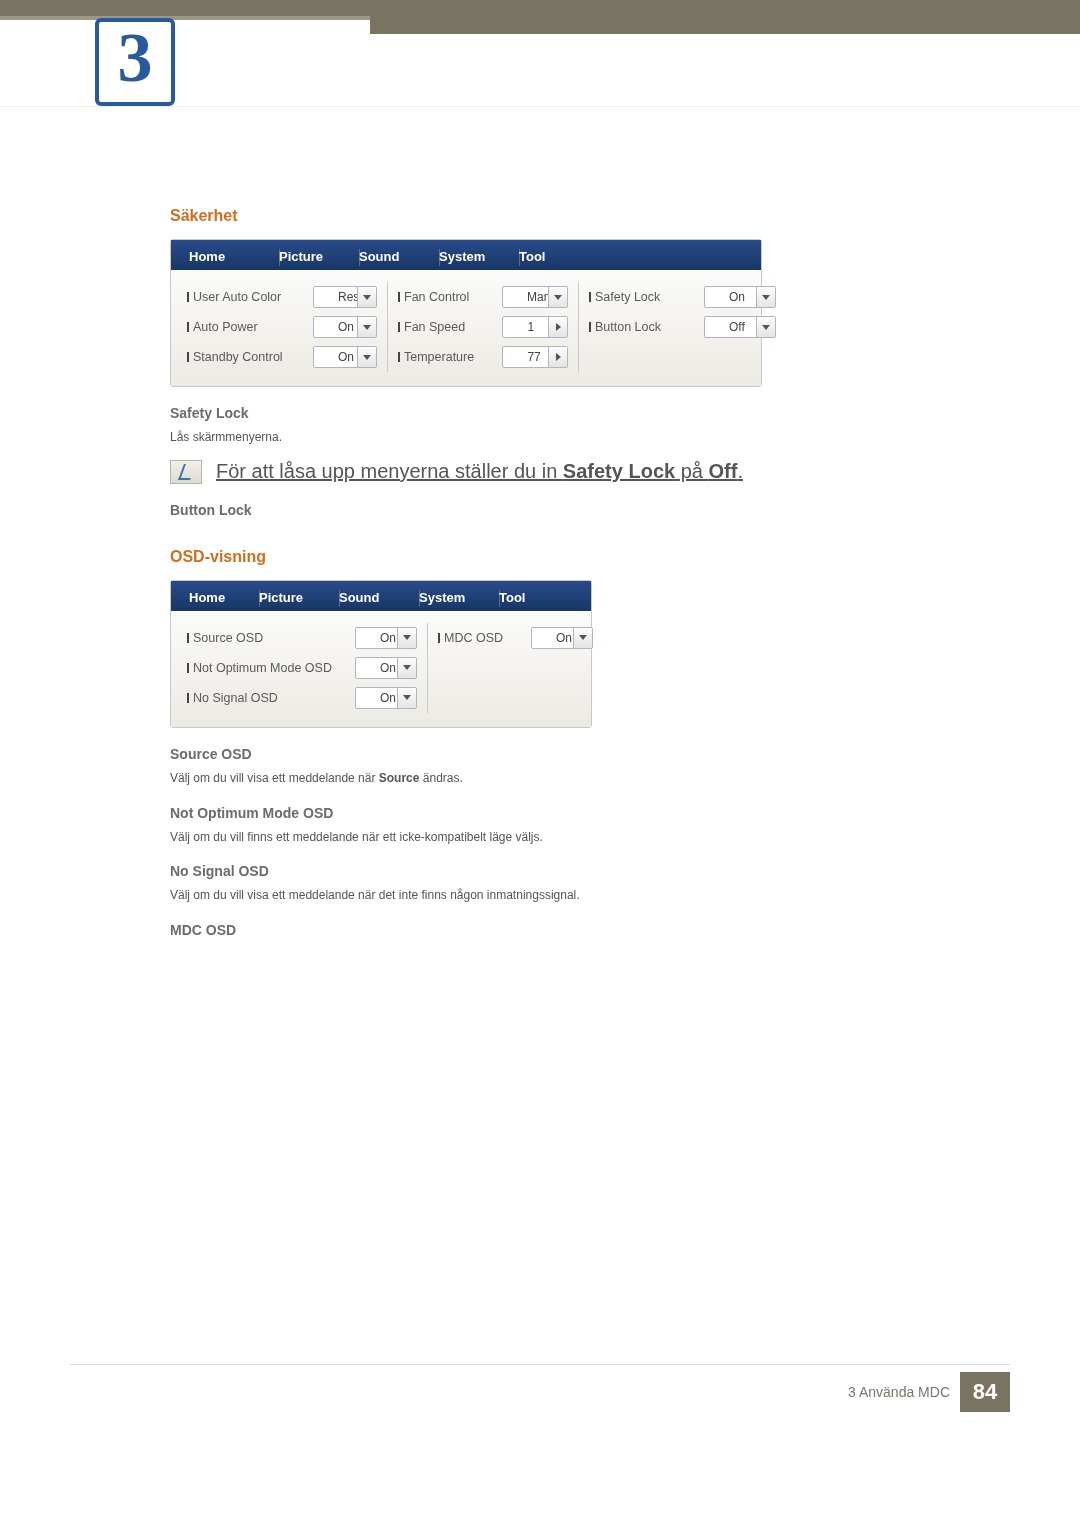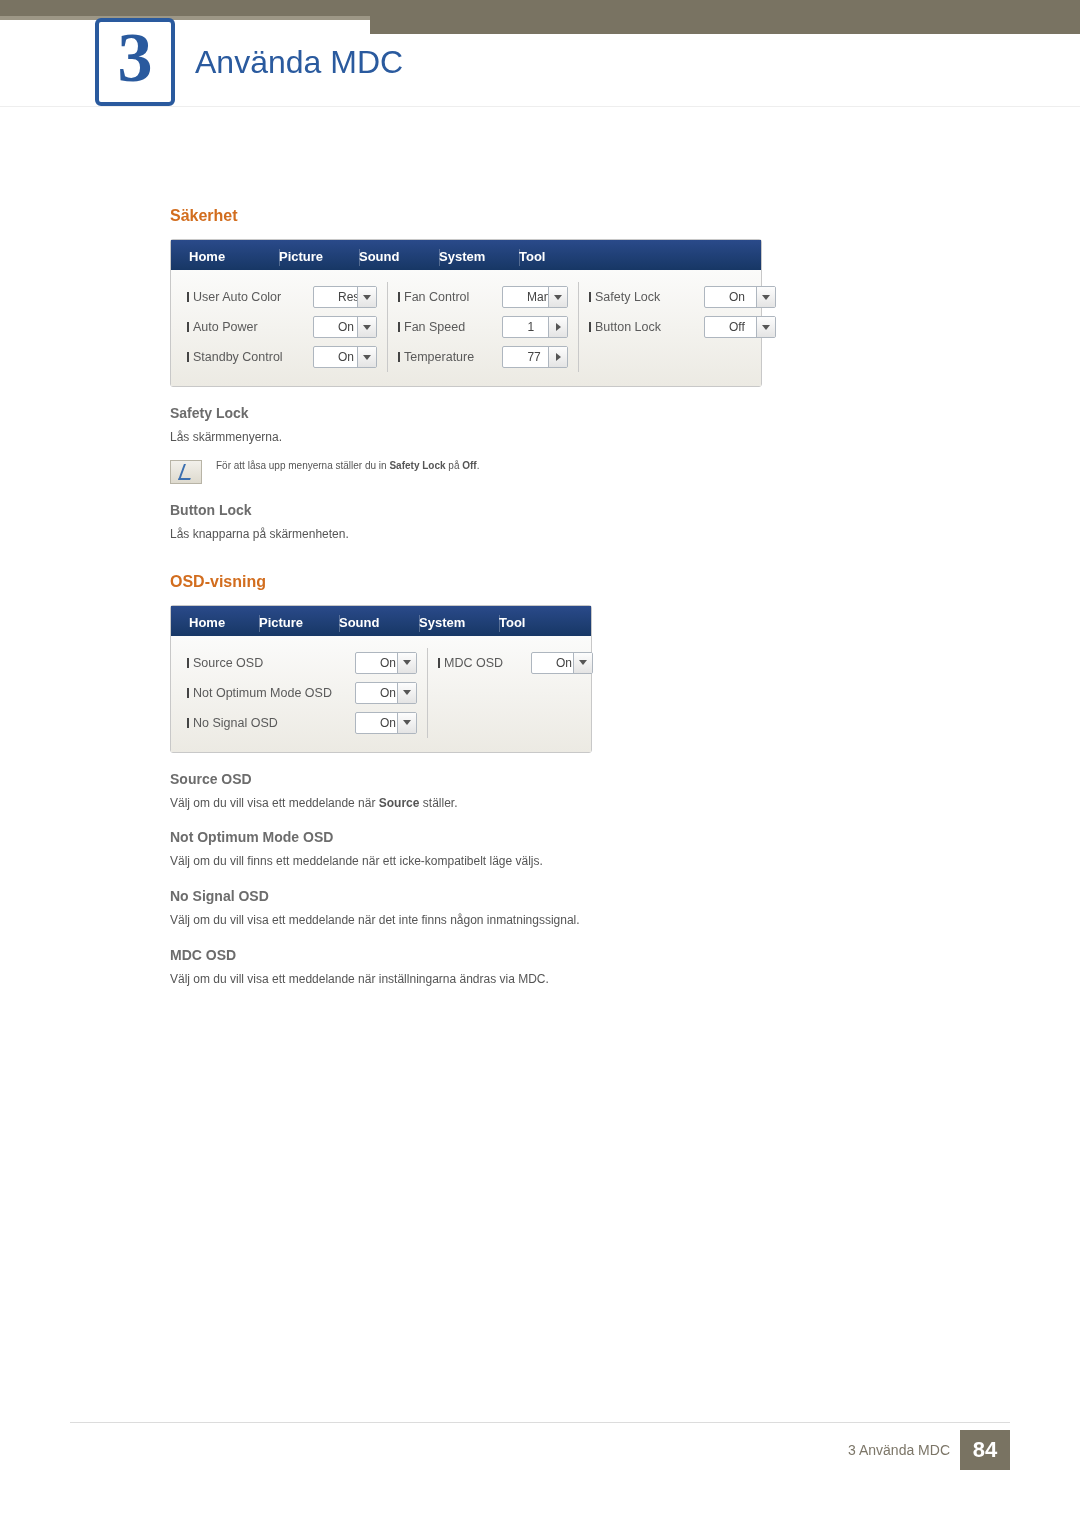"Använda MDC" div.chaptitle { html: <div>Använda MDC</div> -> none }
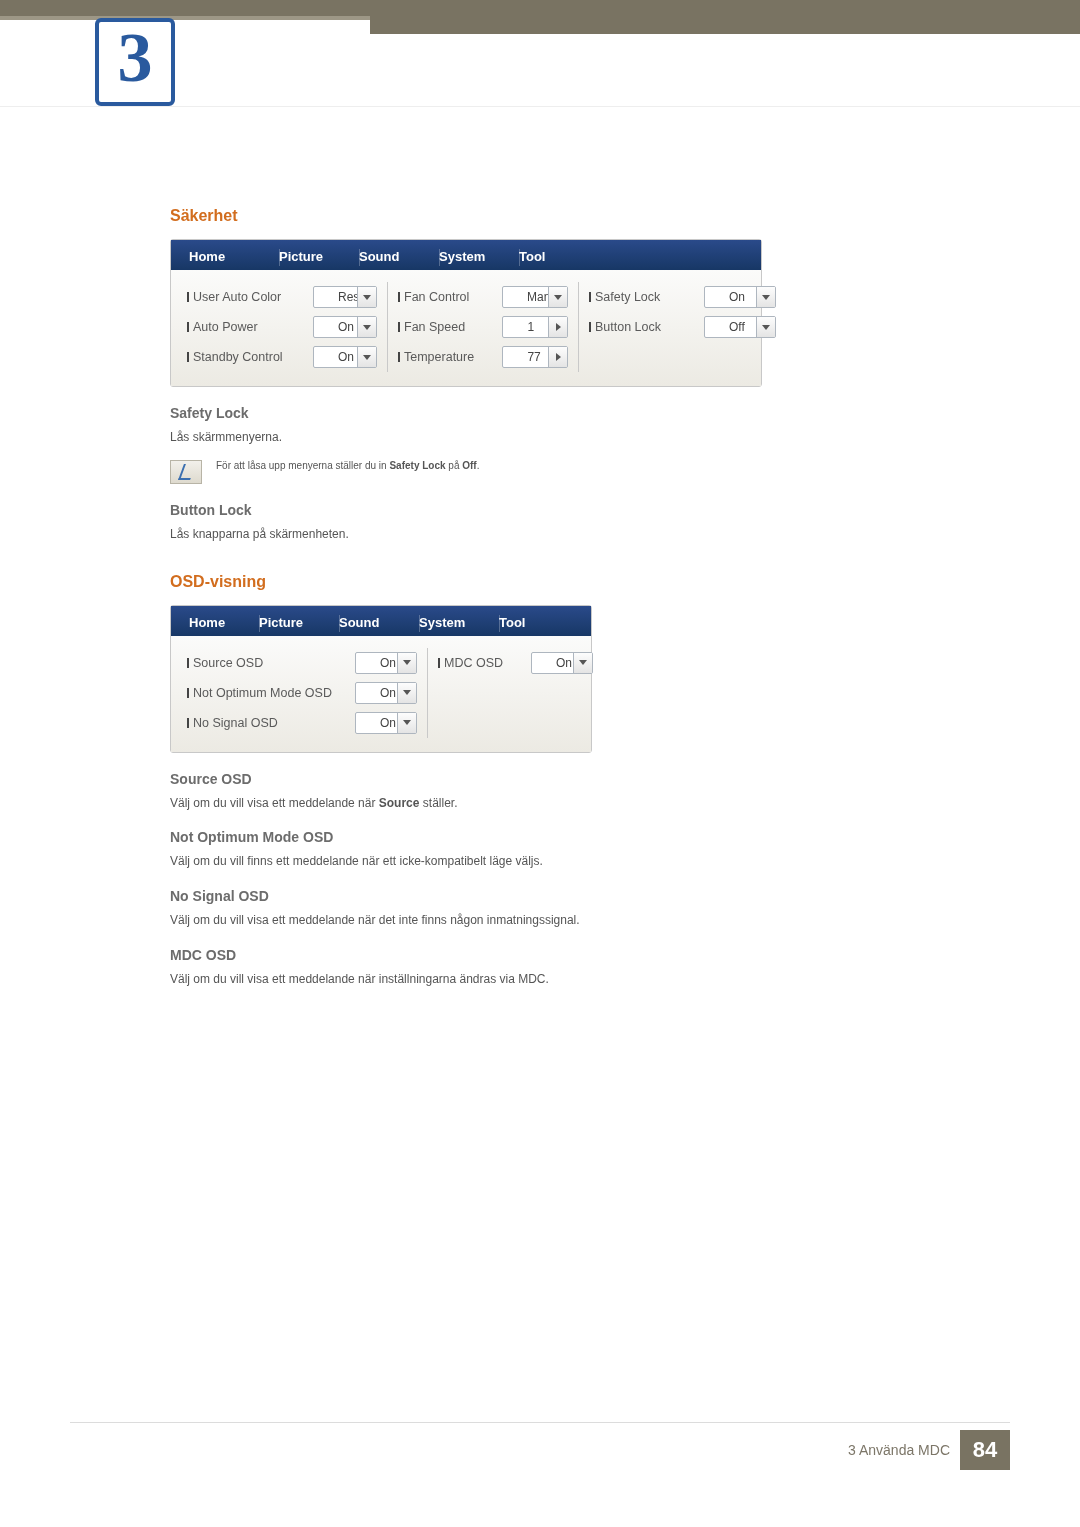"För att låsa upp menyerna" .note-text { font-size: 10px -> 20px; text-decoration: none -> underline }
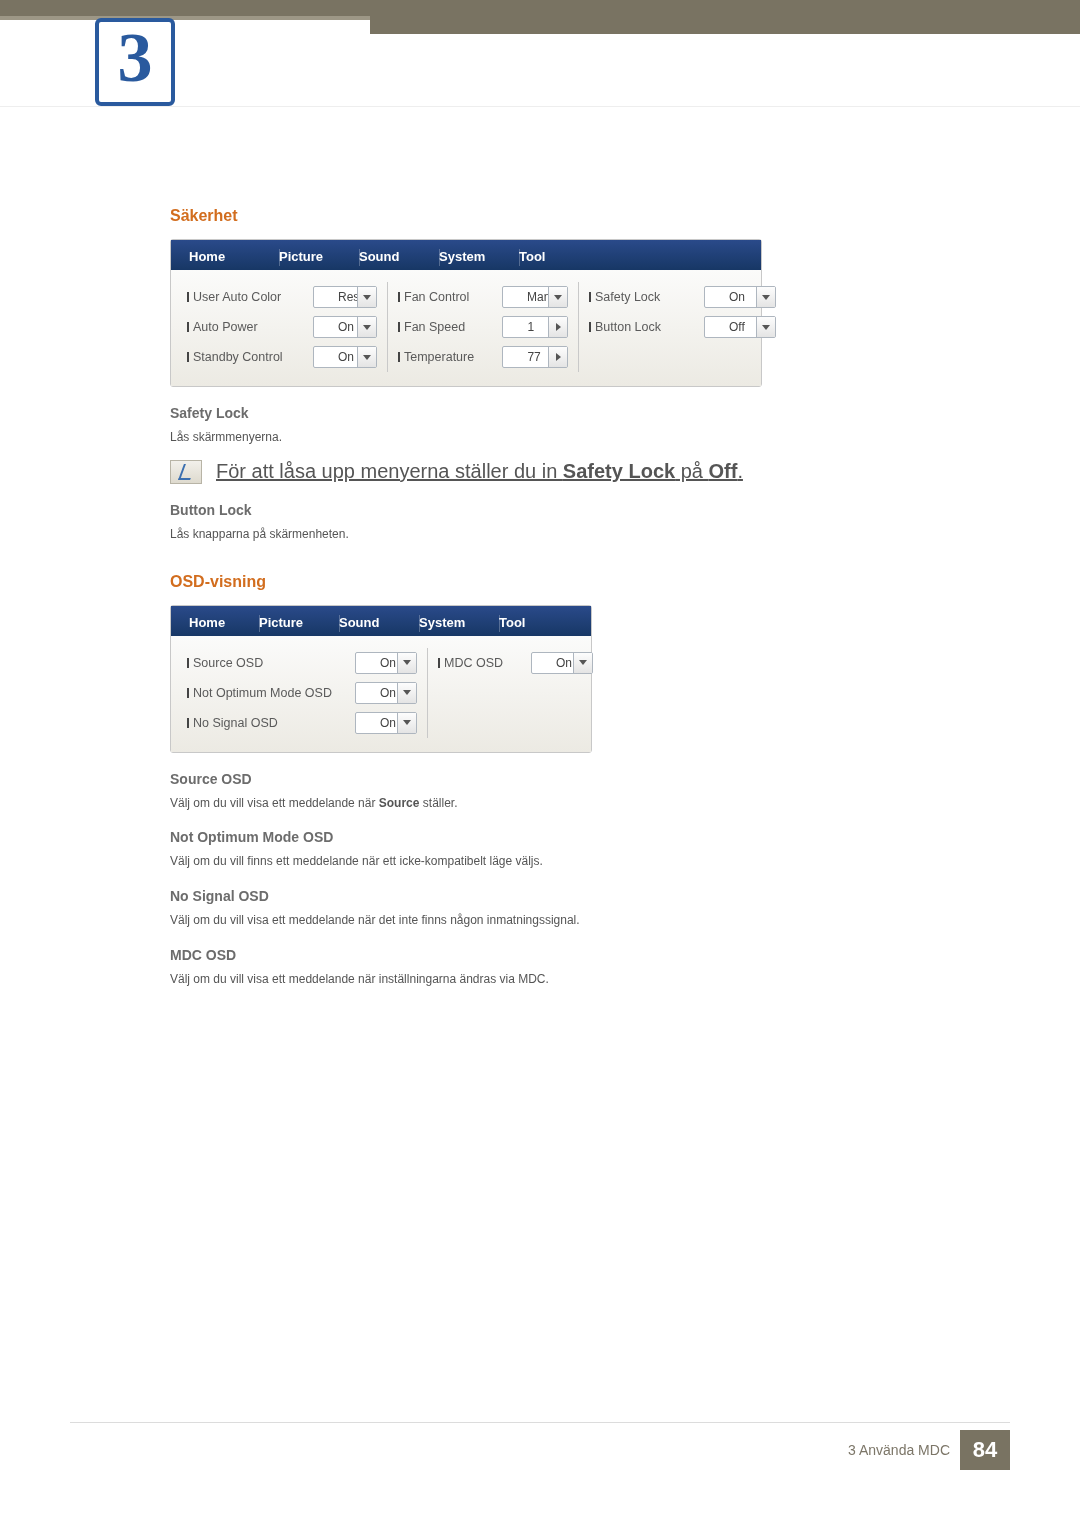"Lås knapparna på skärmenheten." p.body { html: <p>Lås knapparna på skärmenheten.</p> -> none }
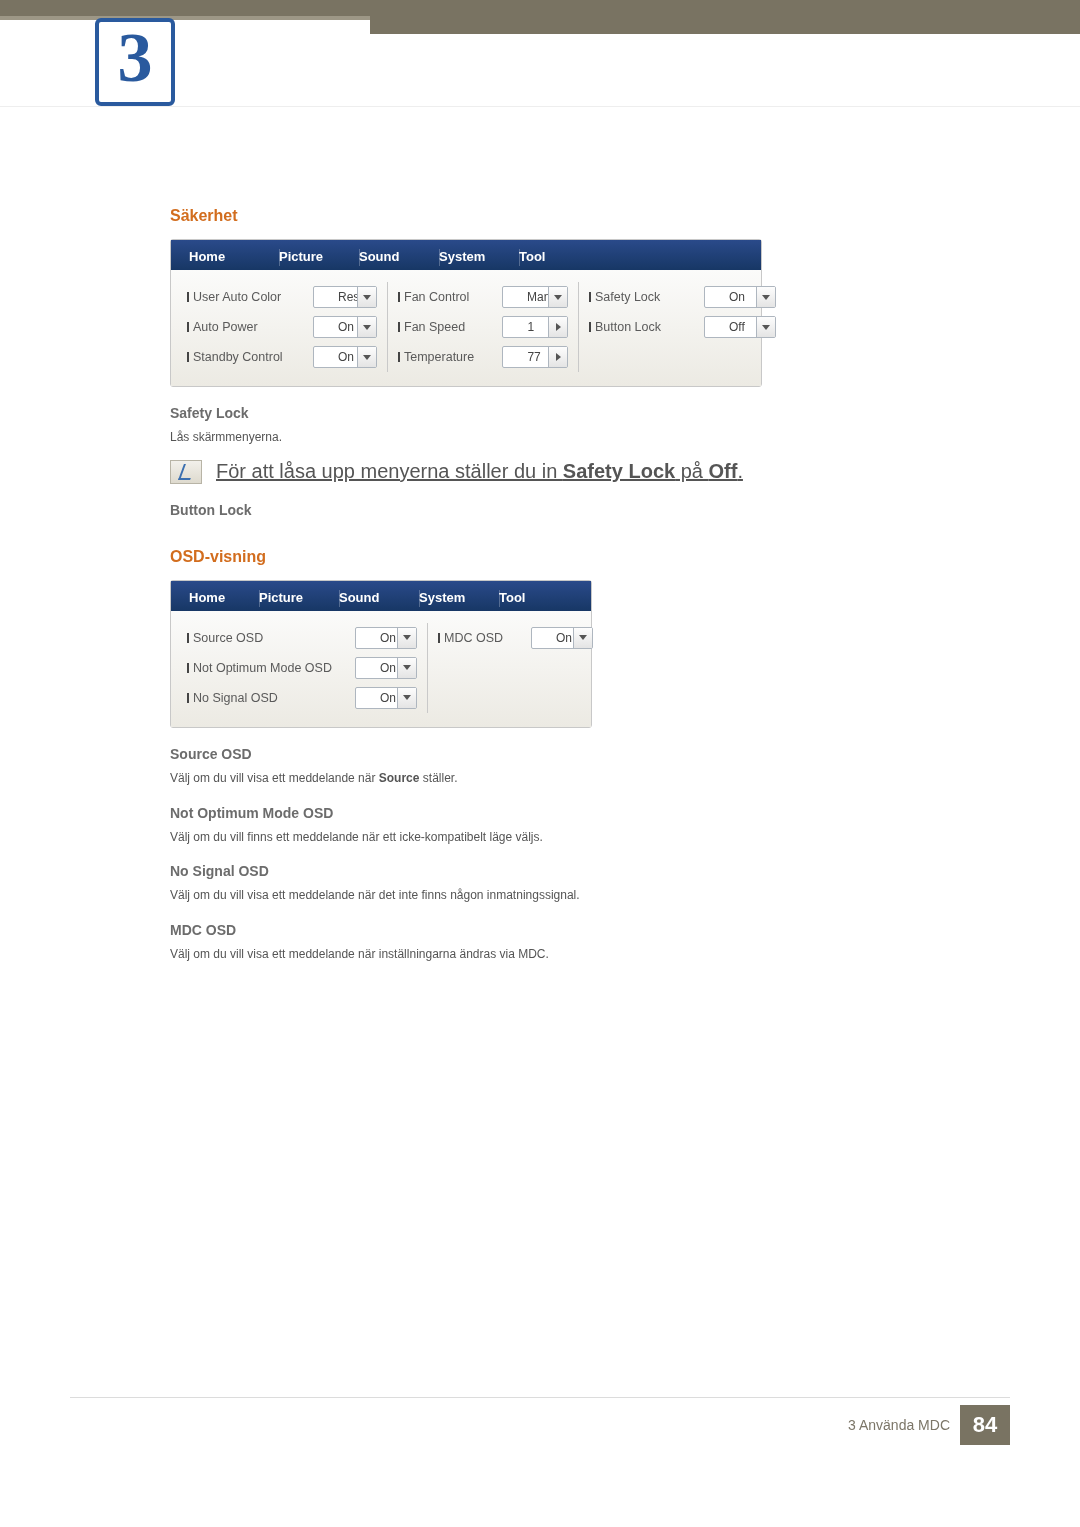"ställer." span { text: ställer -> ändras }
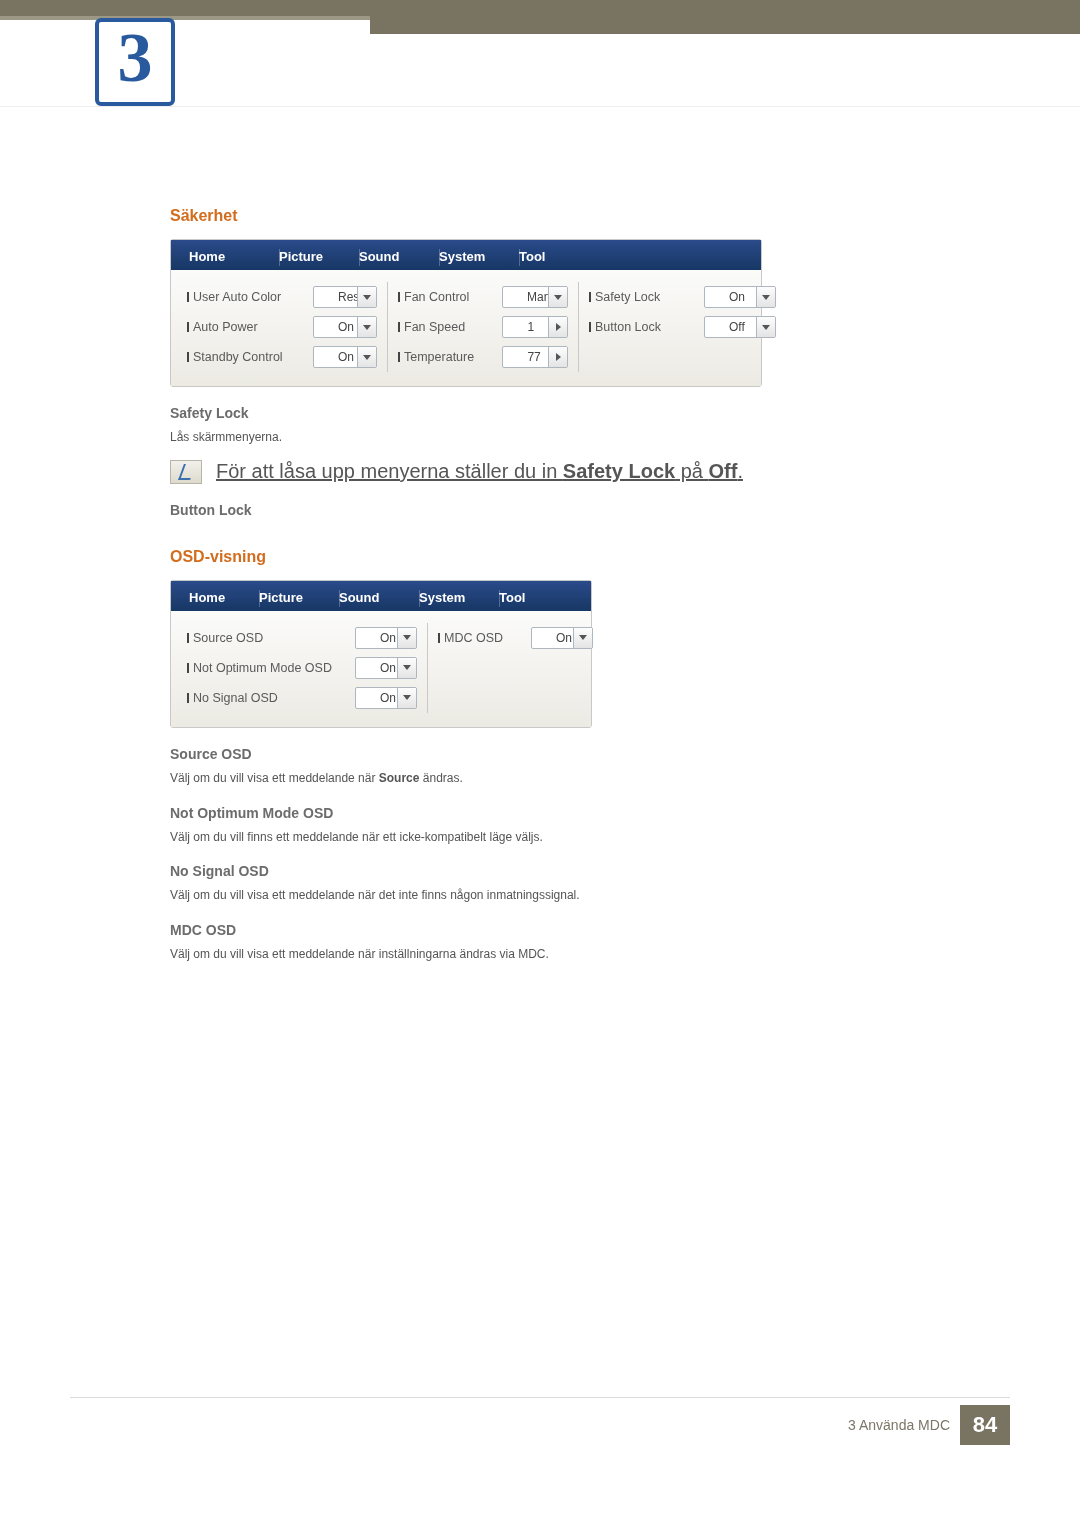"Välj om du vill visa ett meddelande när inställningarna" p.body { html: <p><span>Välj om du vill visa ett meddelande när inställningarna ändras via MDC.</span></p> -> none }
